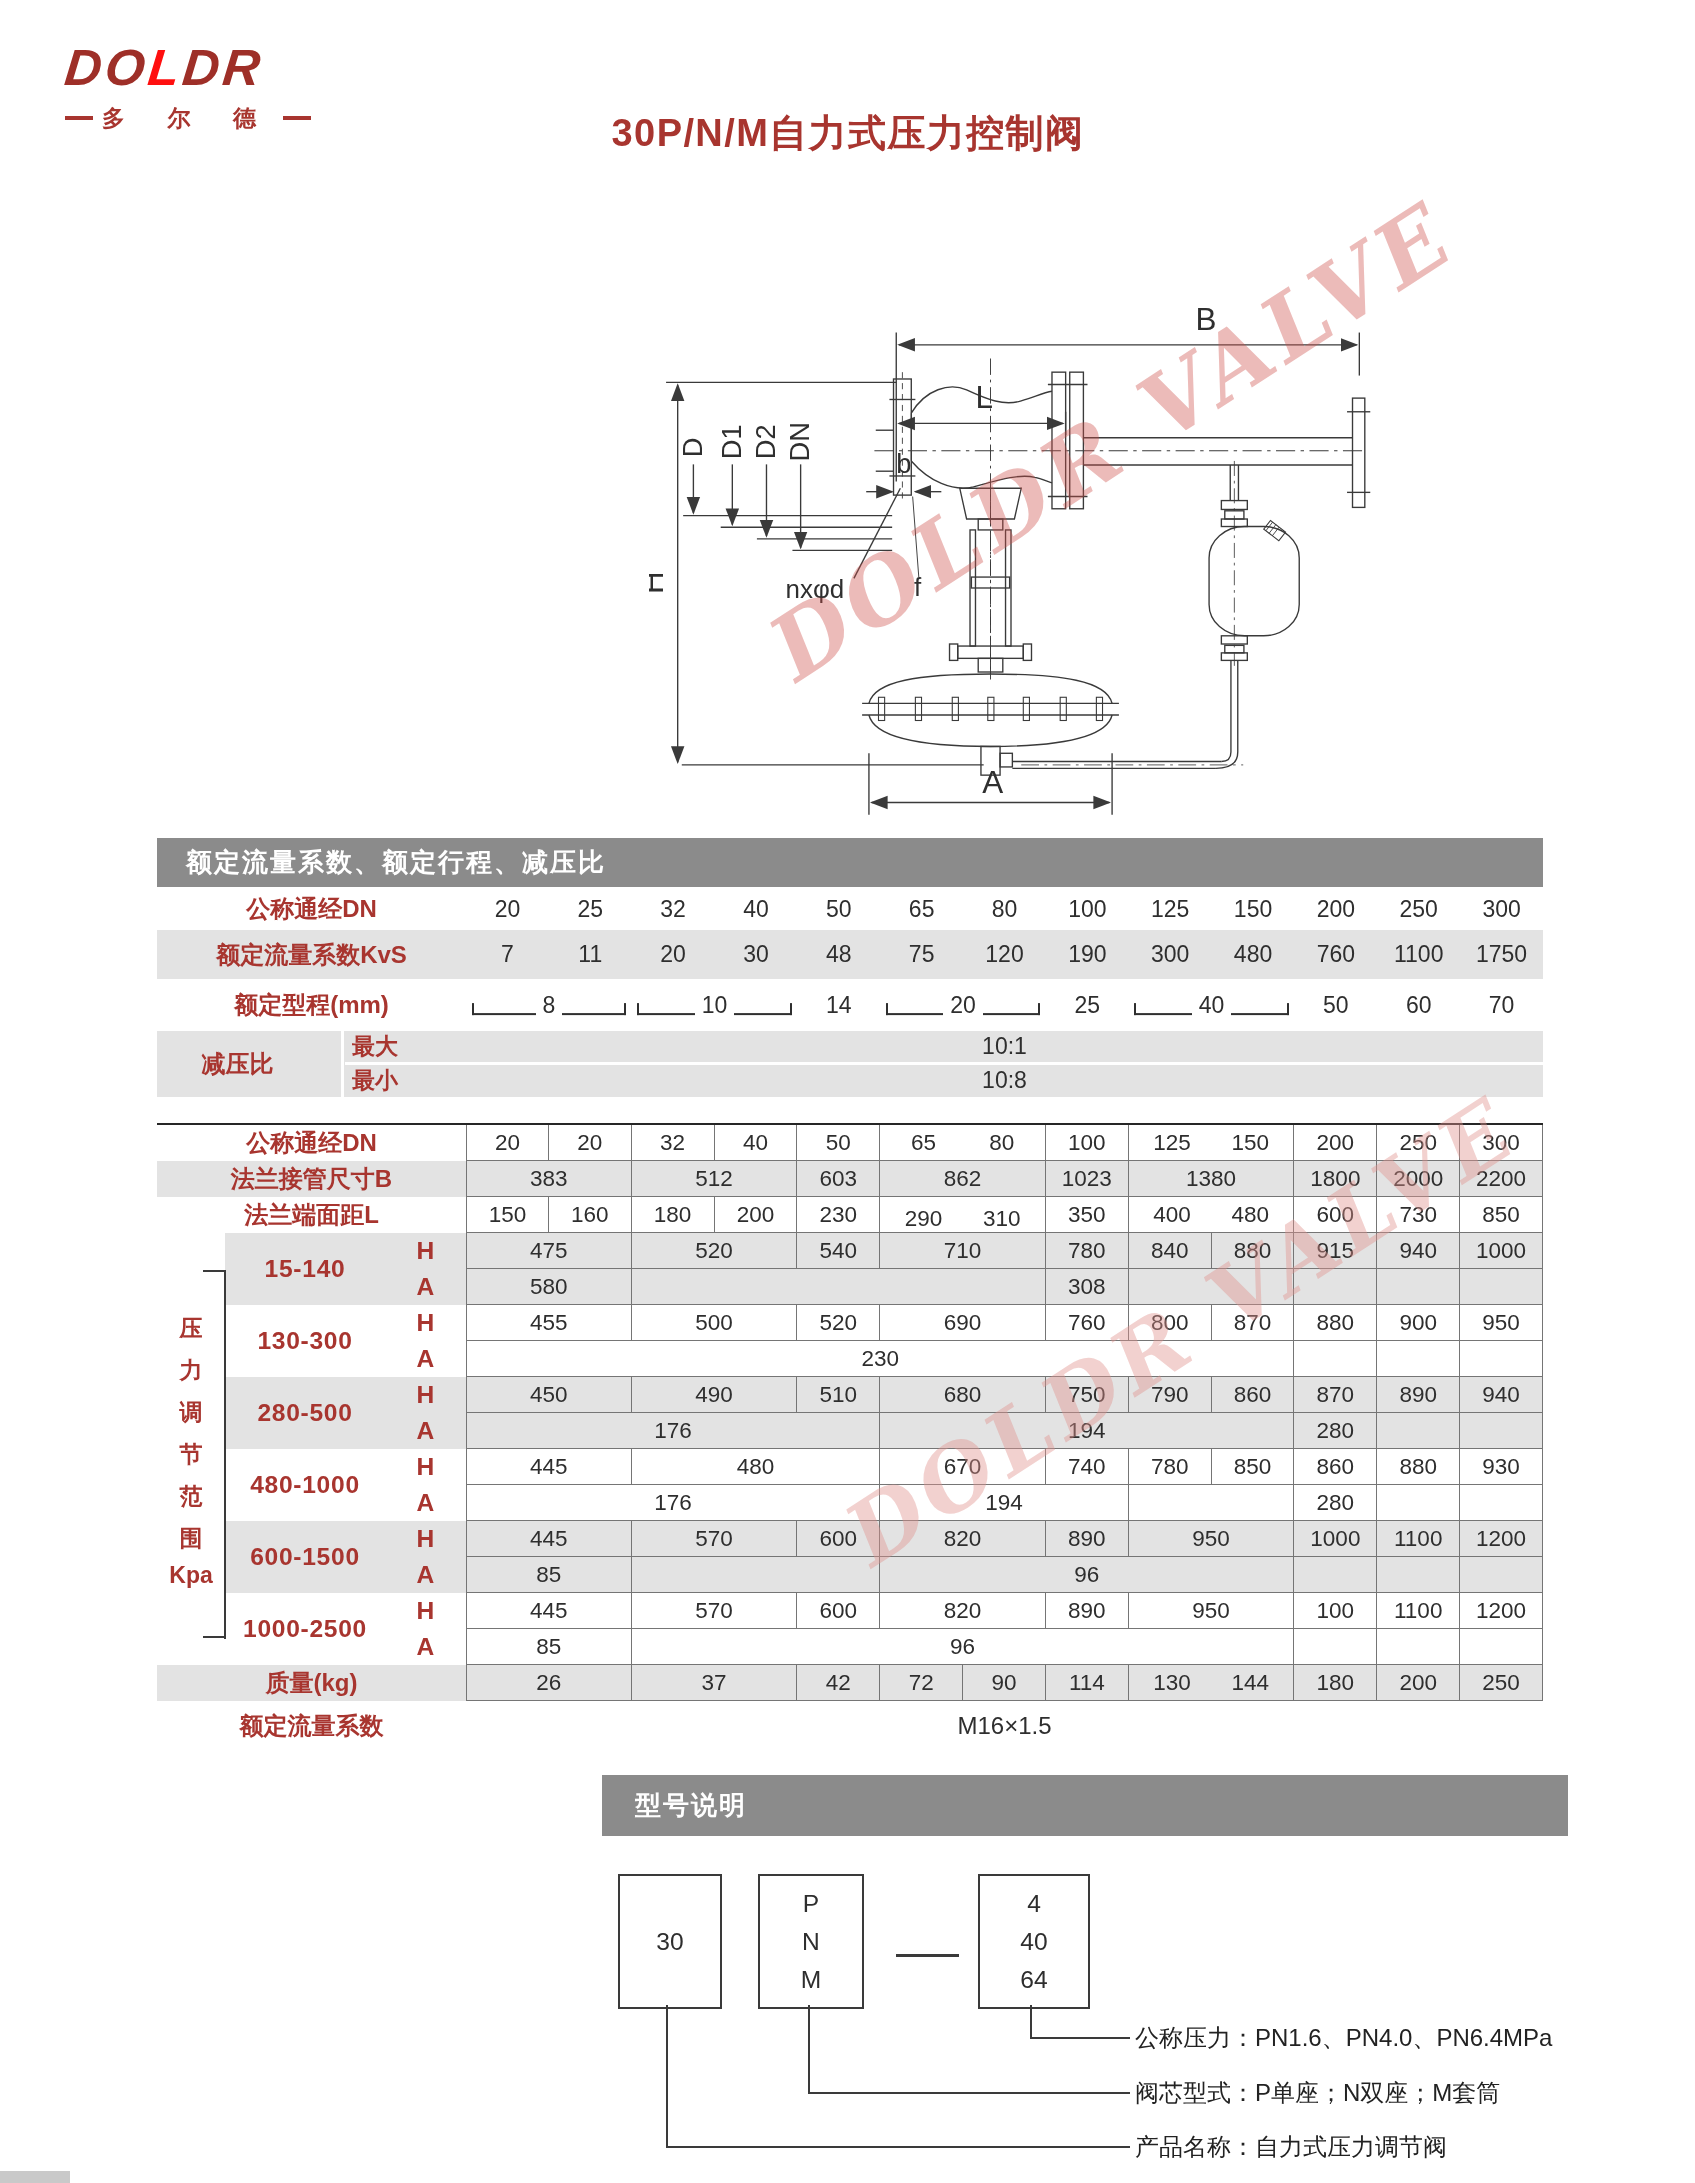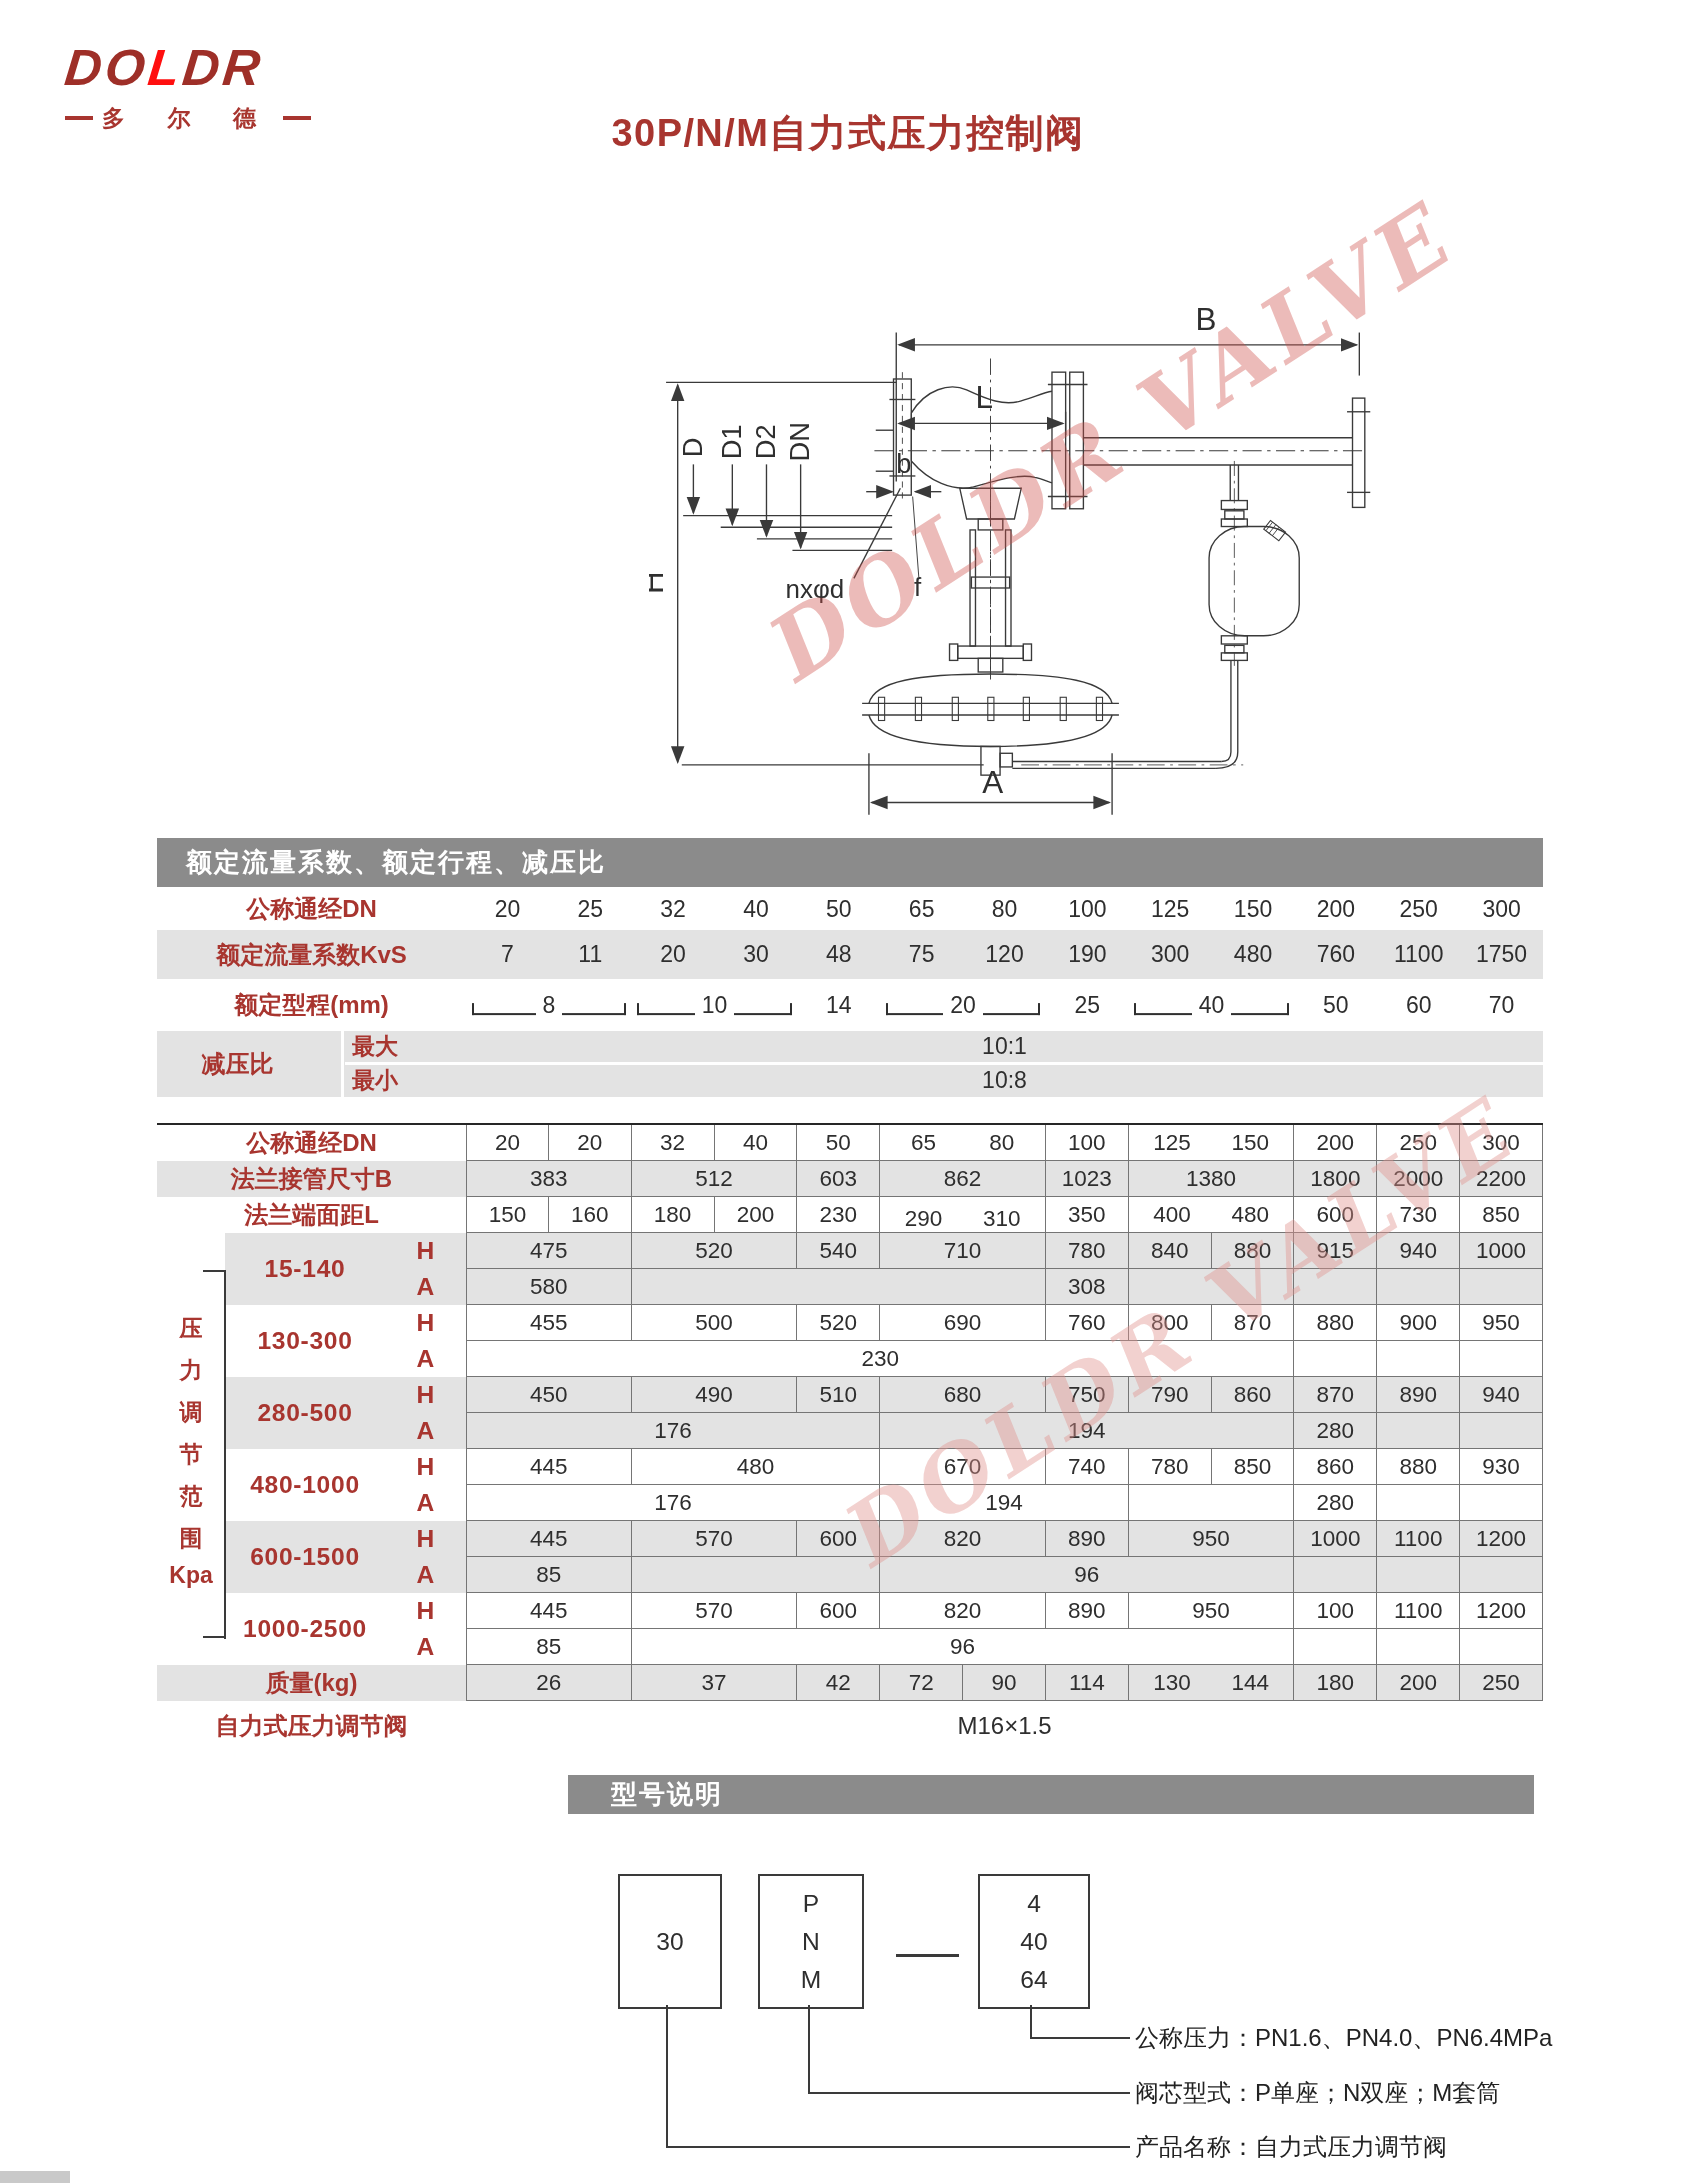"自力式压力调节阀" div.tl { text: 自力式压力调节阀 -> 额定流量系数 }
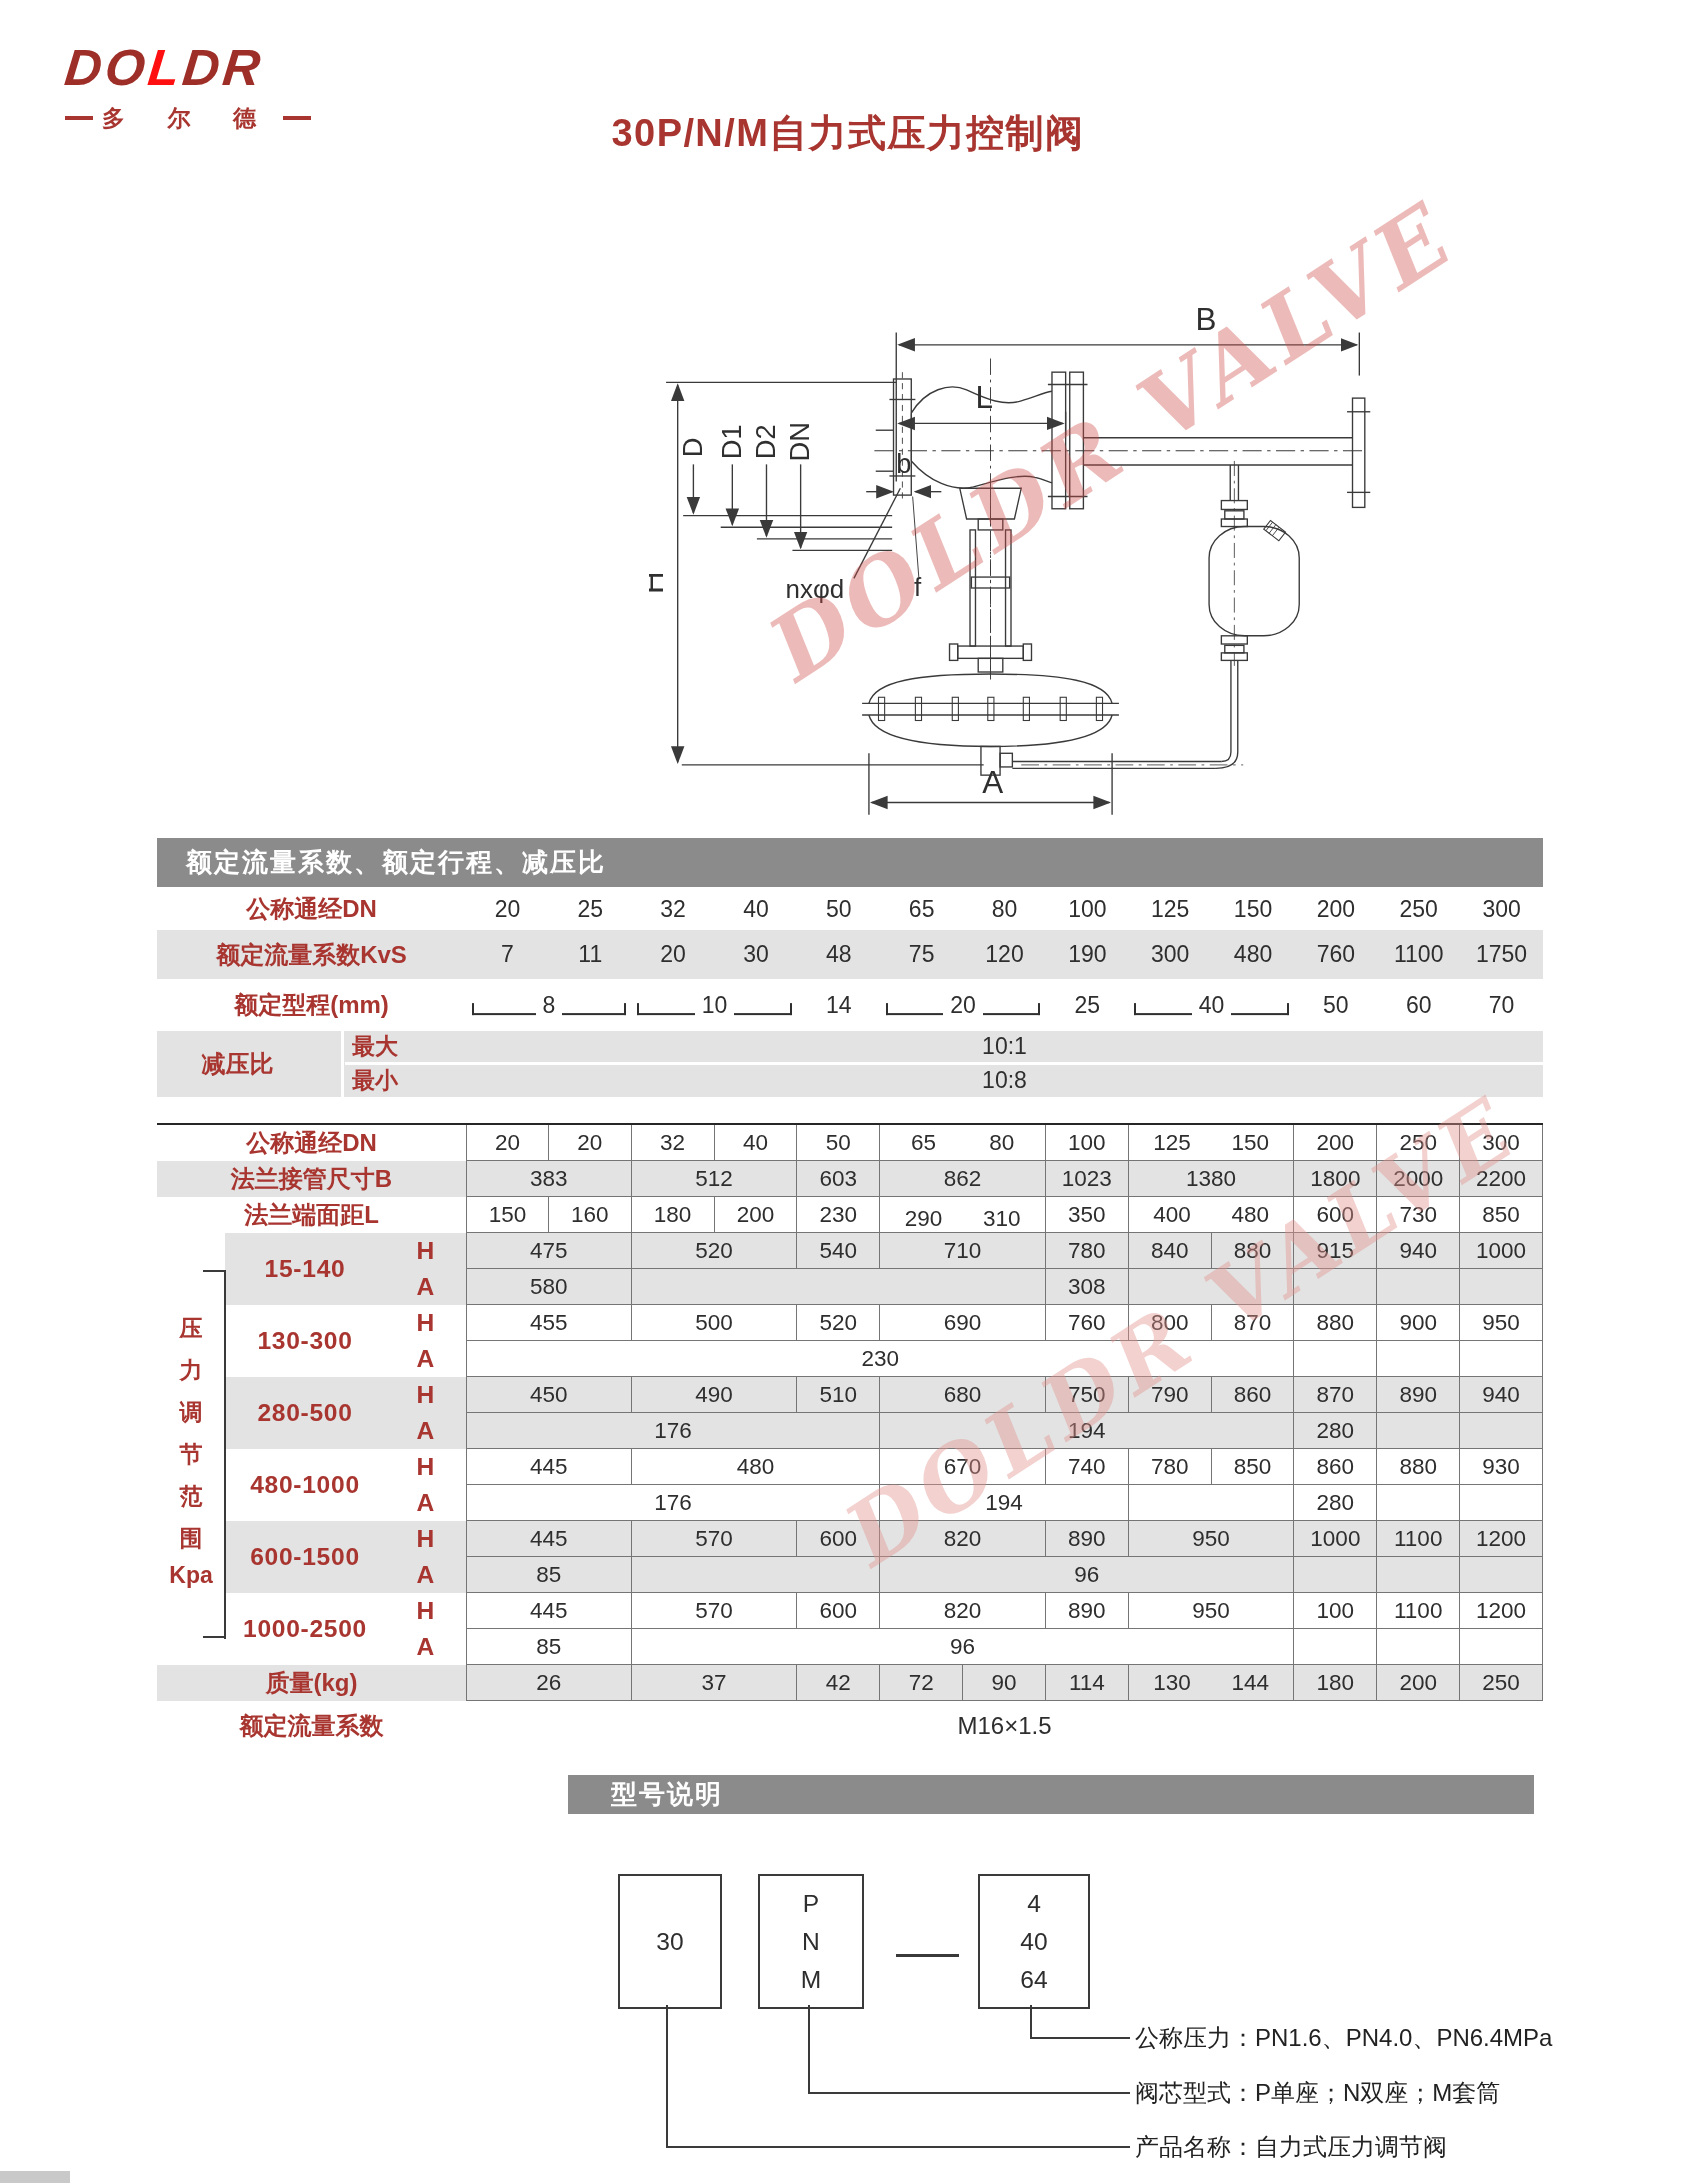"型号说明" .bar2 { height: 39px -> 61px; left: 568px -> 602px; padding-left: 43px -> 33px }
